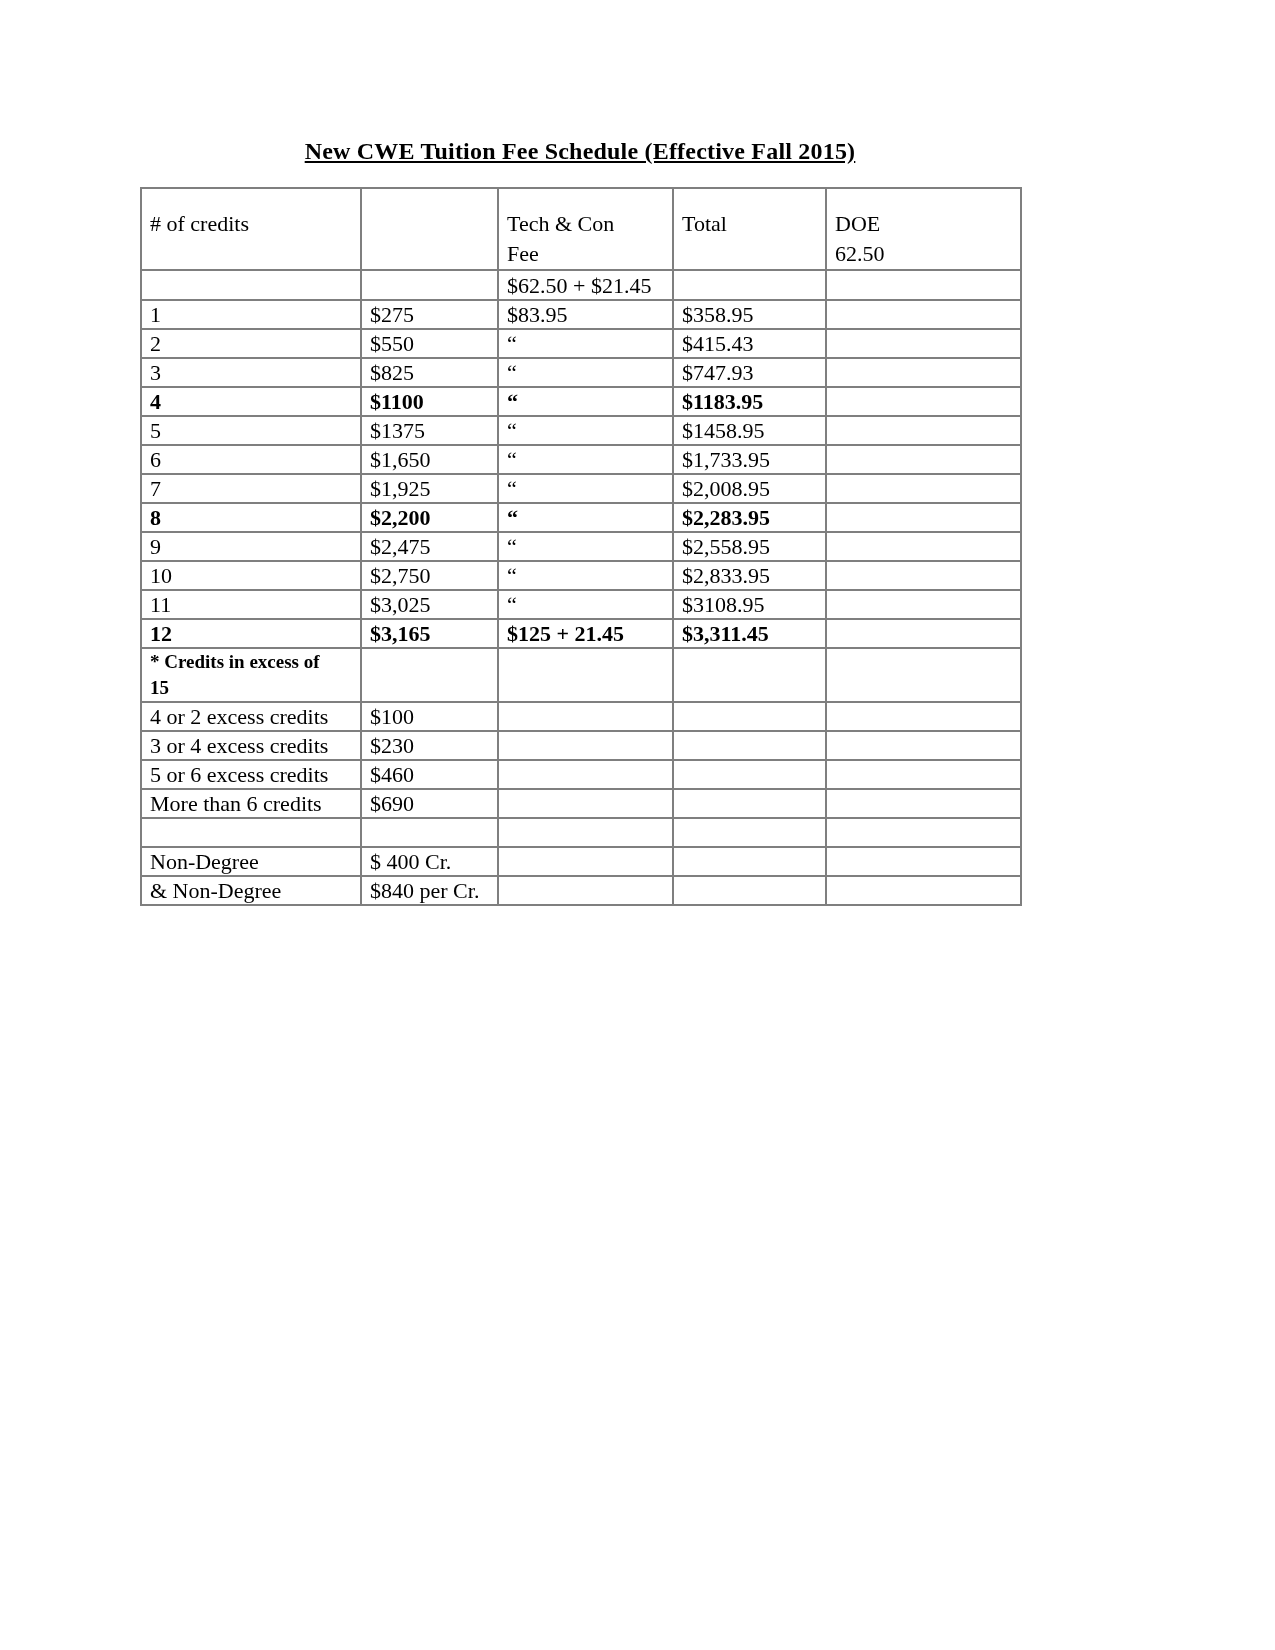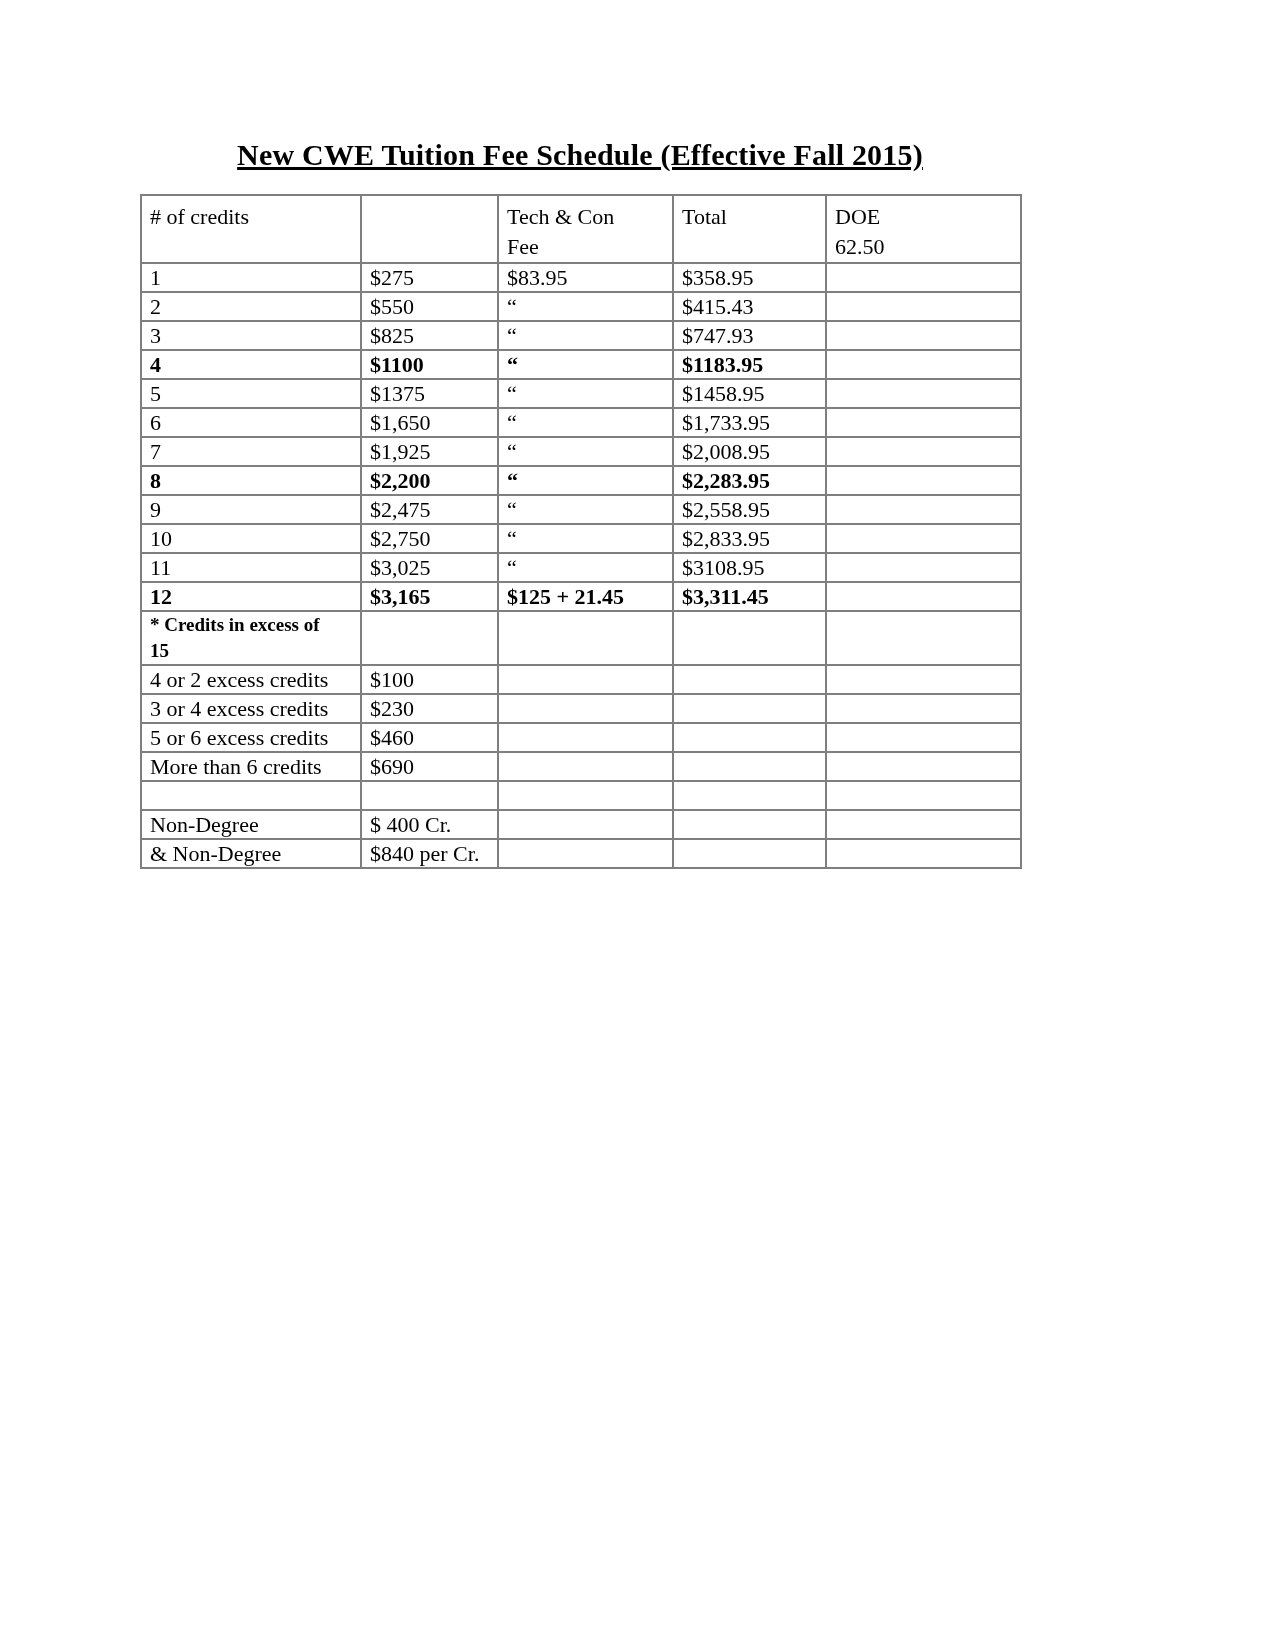"New CWE Tuition Fee Schedule" .title { font-size: 30px -> 24px }
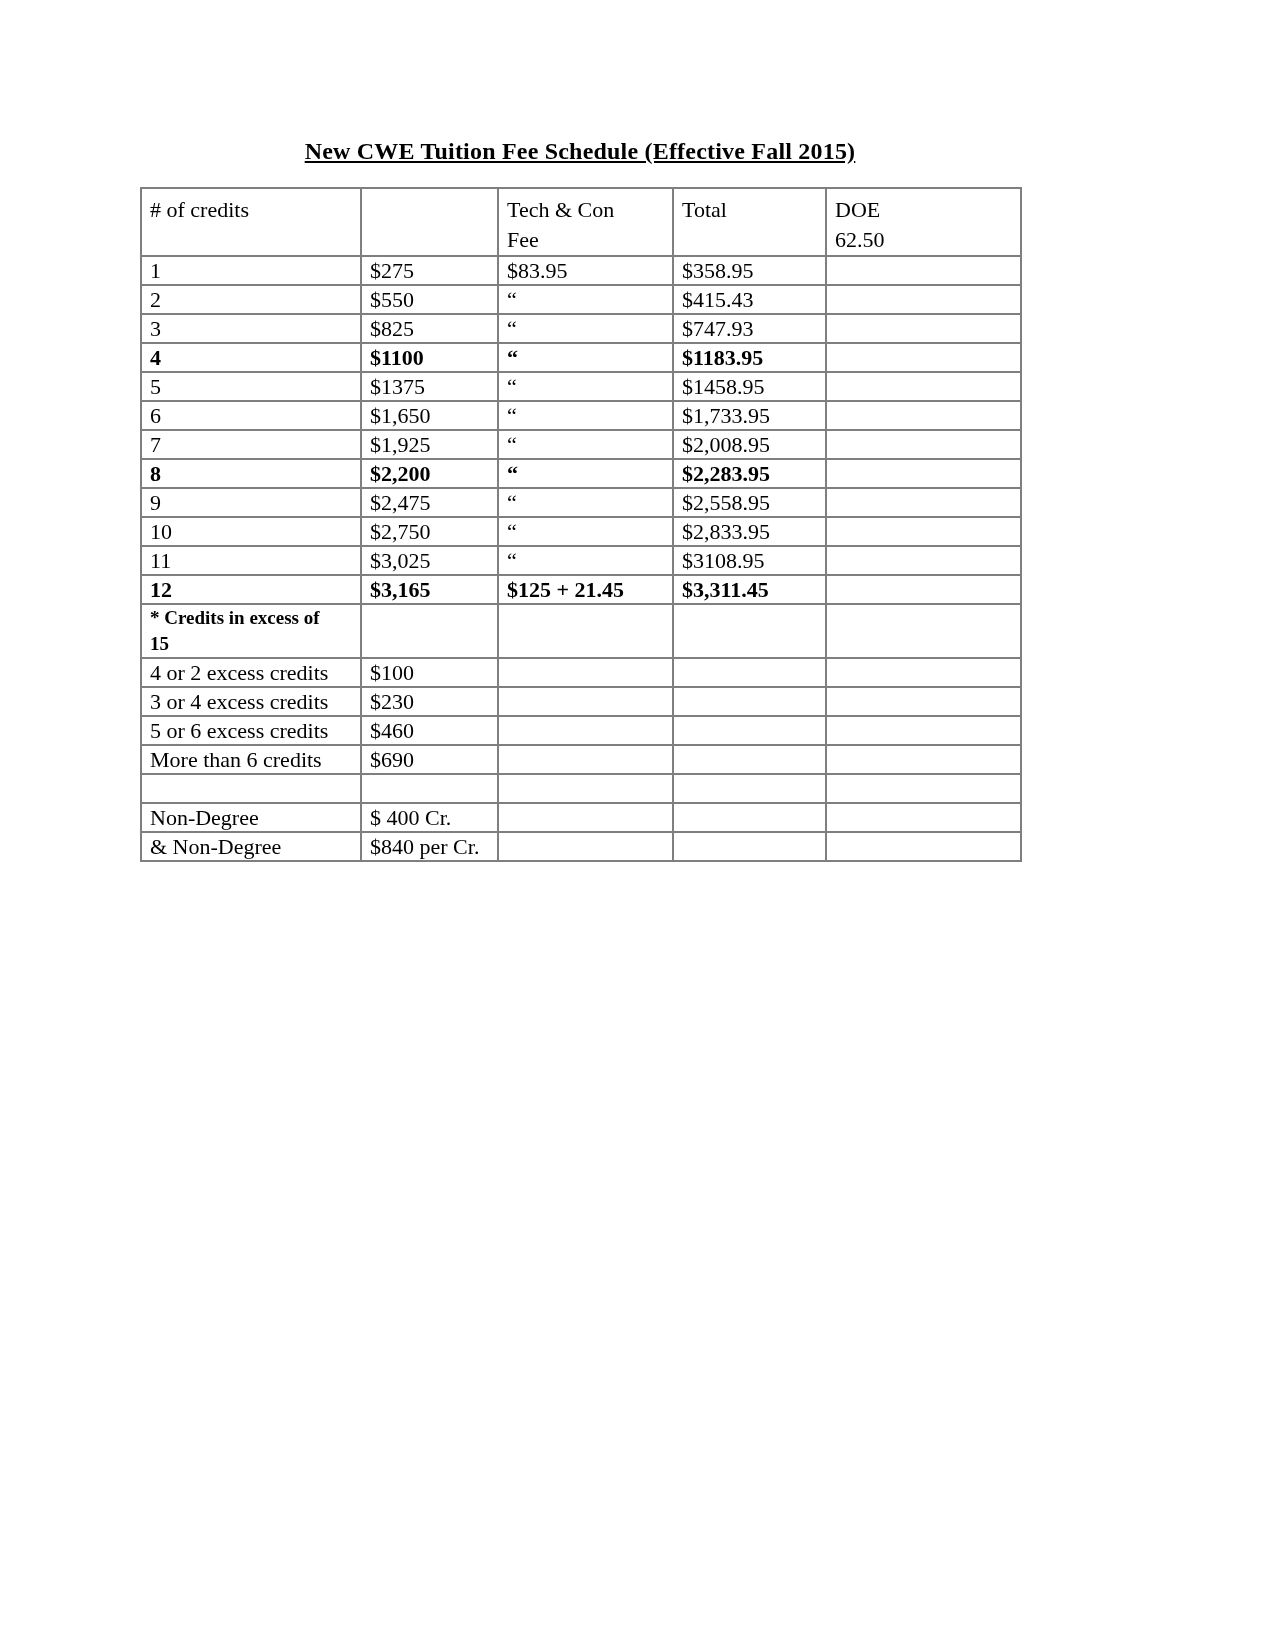"# of credits" tr.header td { padding-top: 6px -> 20px }
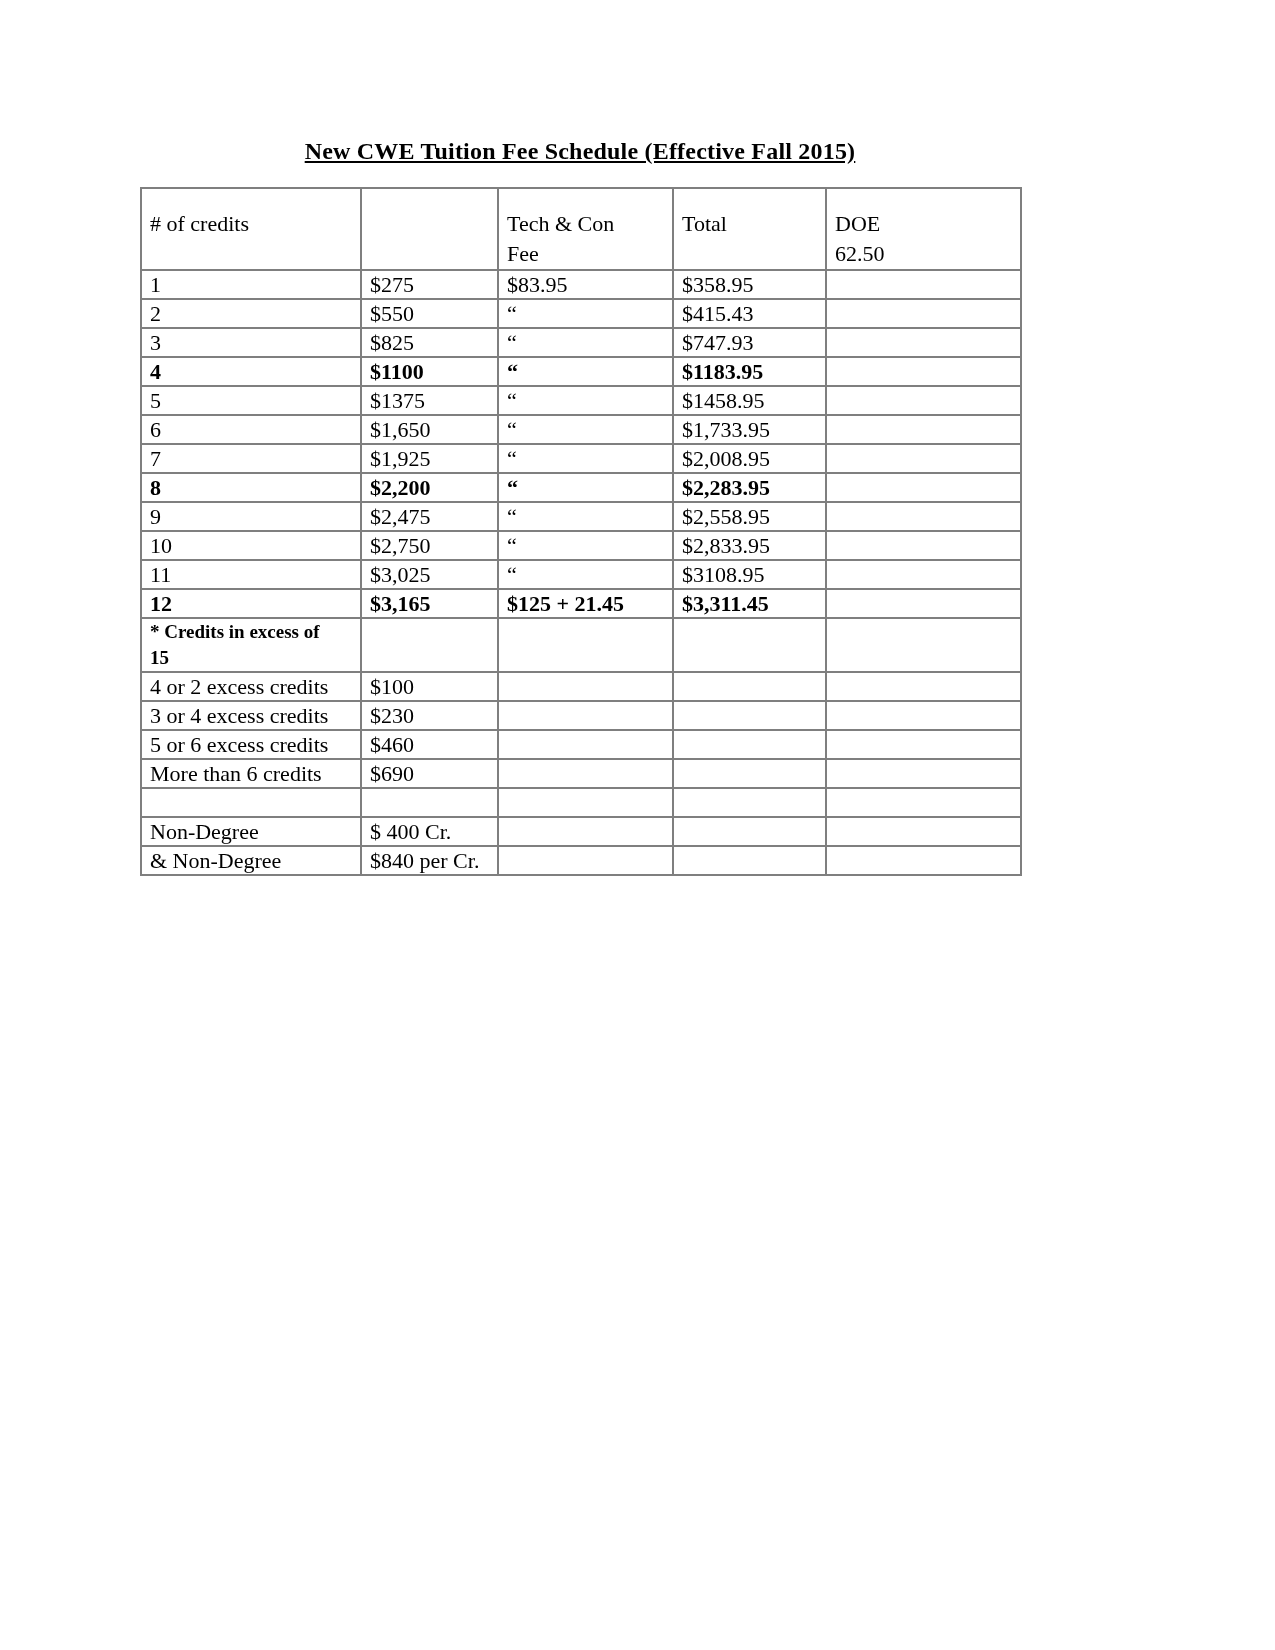"$62.50 + $21.45" tr.subheader { html: none -> <tr> <td></td> <td></td> <td>$62.50 + $21.45</td> <td></td> <td></td> </tr> }
